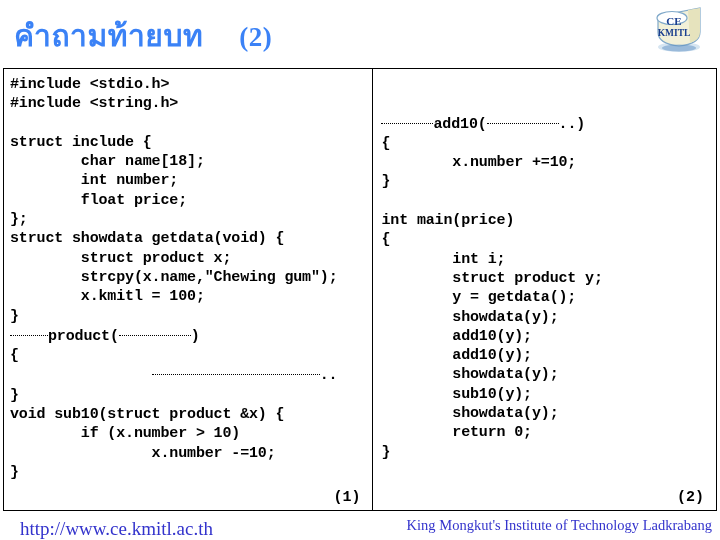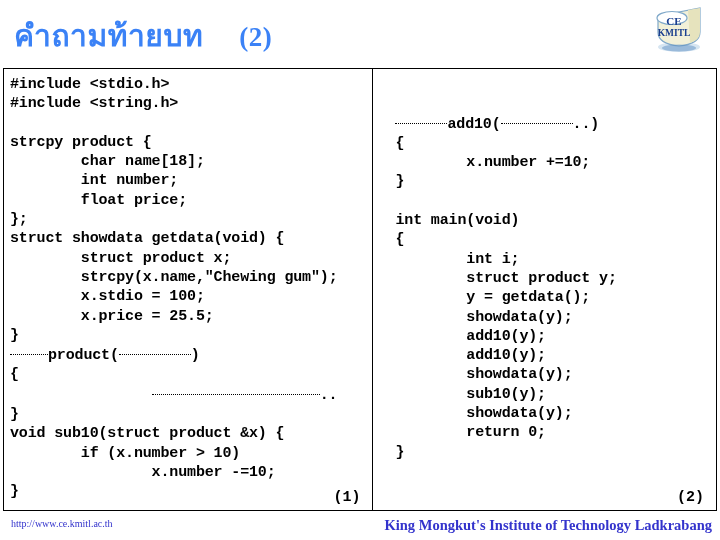"add10( ..)" .code-col.right { padding-left: 22px -> 8px }
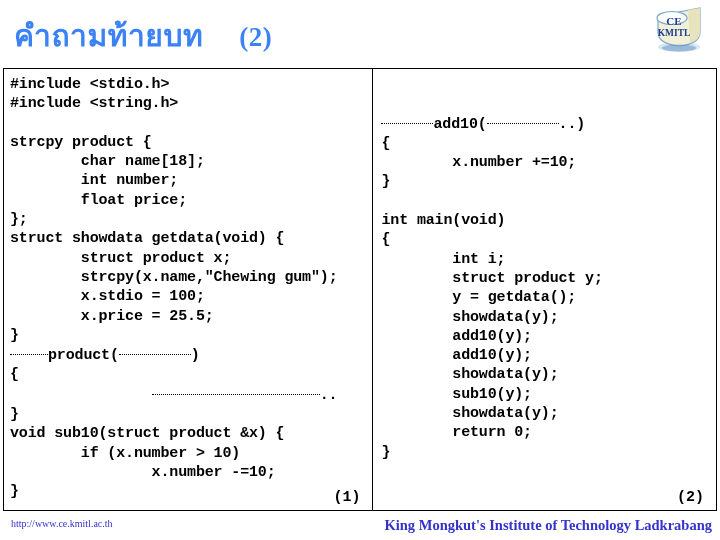"strcpy product {" div.code-line { text: strcpy product -> struct include }
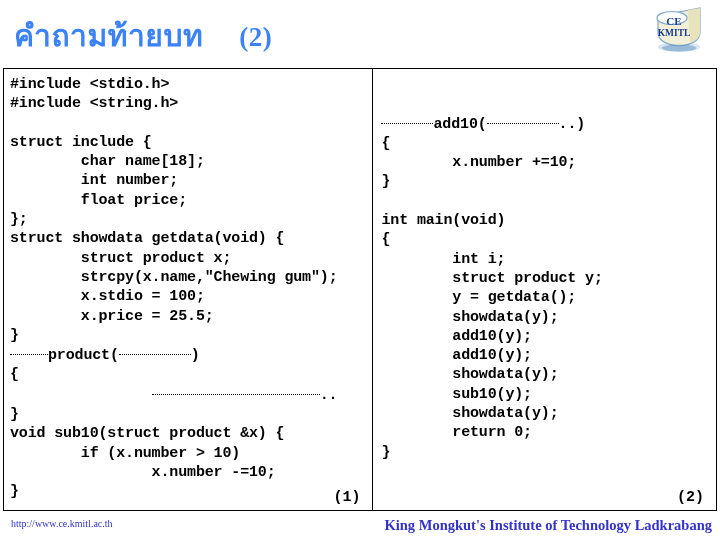"int main(void)" div.code-line { text: void -> price }
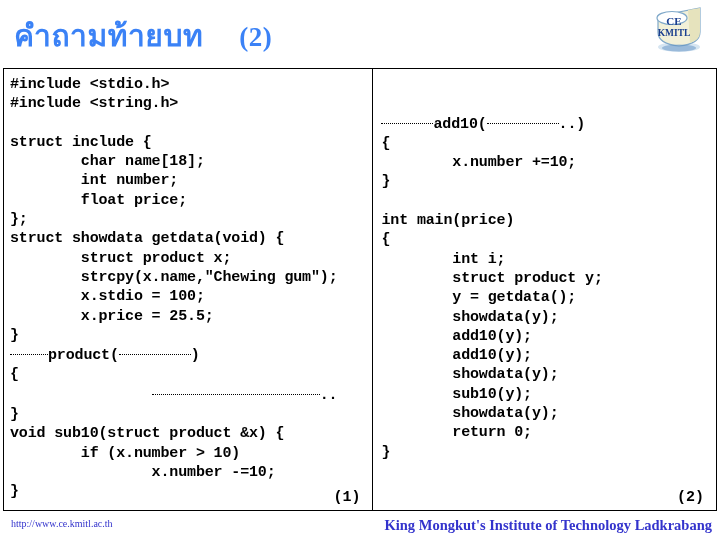"x.stdio = 100;" div.code-line { text: x.stdio -> x.kmitl }
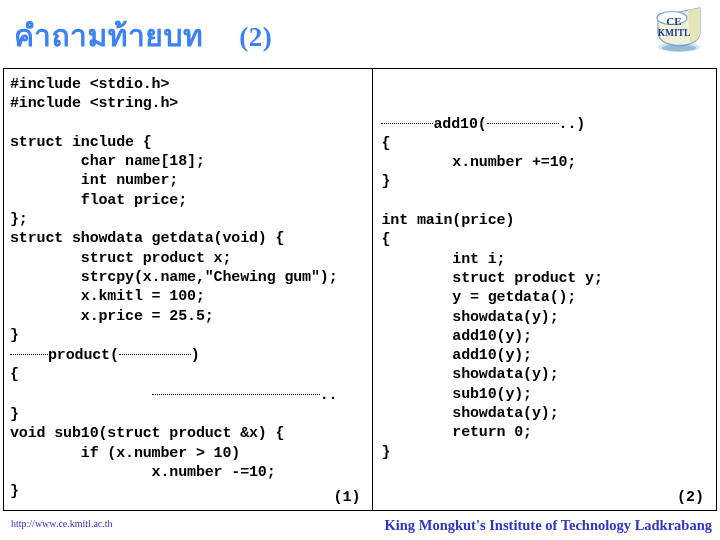"x.price = 25.5;" div.code-line { html: <div> x.price = 25.5;</div> -> none }
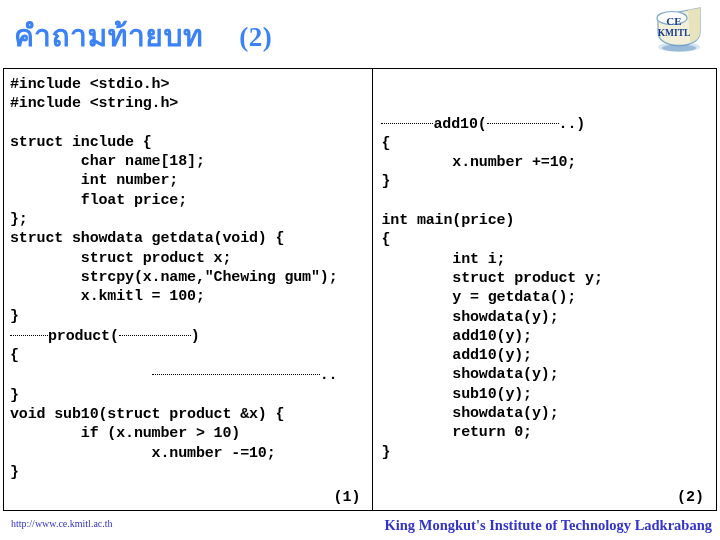"http://www.ce.kmitl.ac.th" .footer-left { font-size: 10px -> 19px; left: 11px -> 20px }
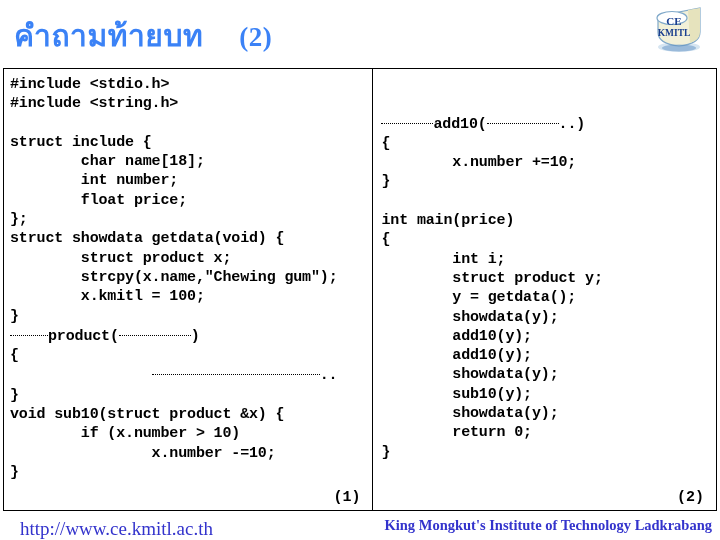"King Mongkut's Institute of Technology" .footer-right { font-weight: bold -> normal }
